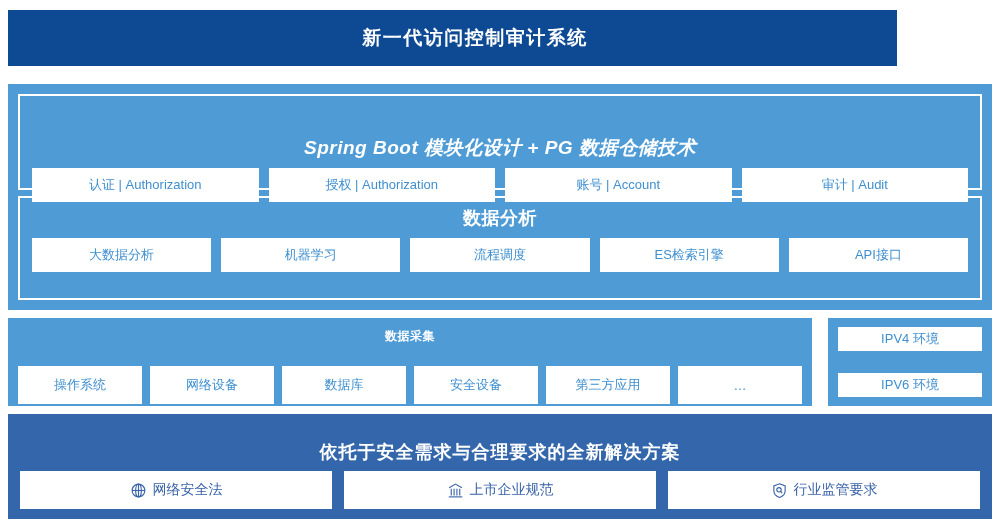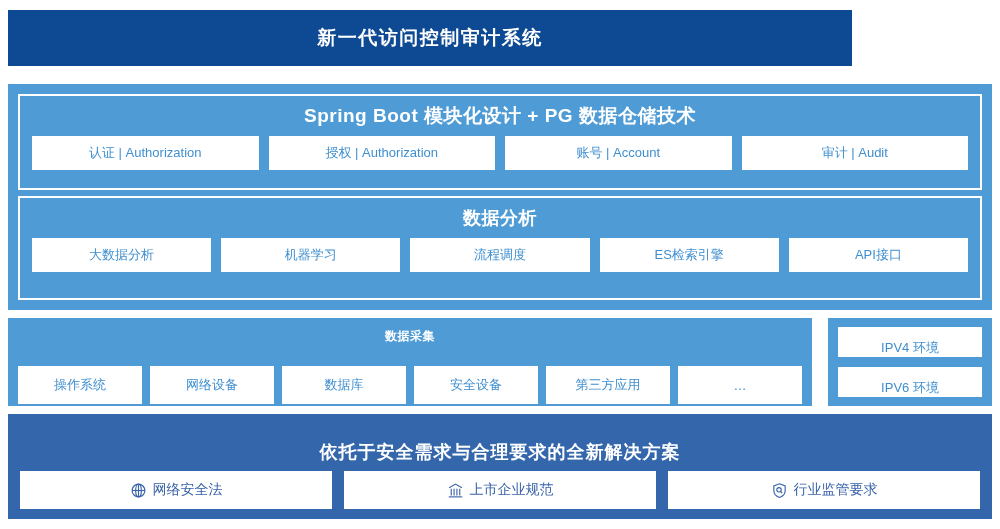"新一代访问控制审计系统" .header-bar { padding-left: none -> 45px }
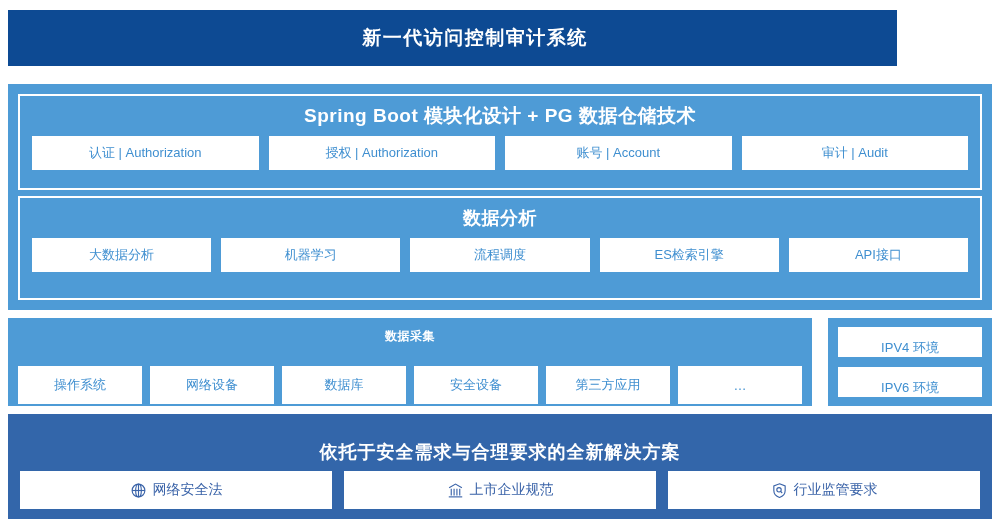"Spring Boot 模块化设计 + PG" .panel-title.italic { font-style: none -> italic; margin-top: none -> 32px }
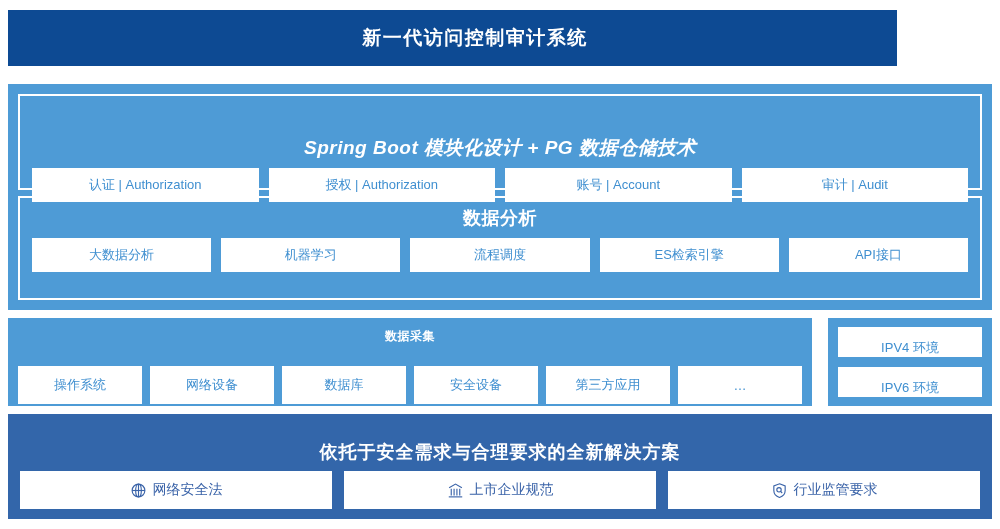"IPV4 环境" .ipv-chip { align-items: flex-end -> center; height: 30px -> 24px }
